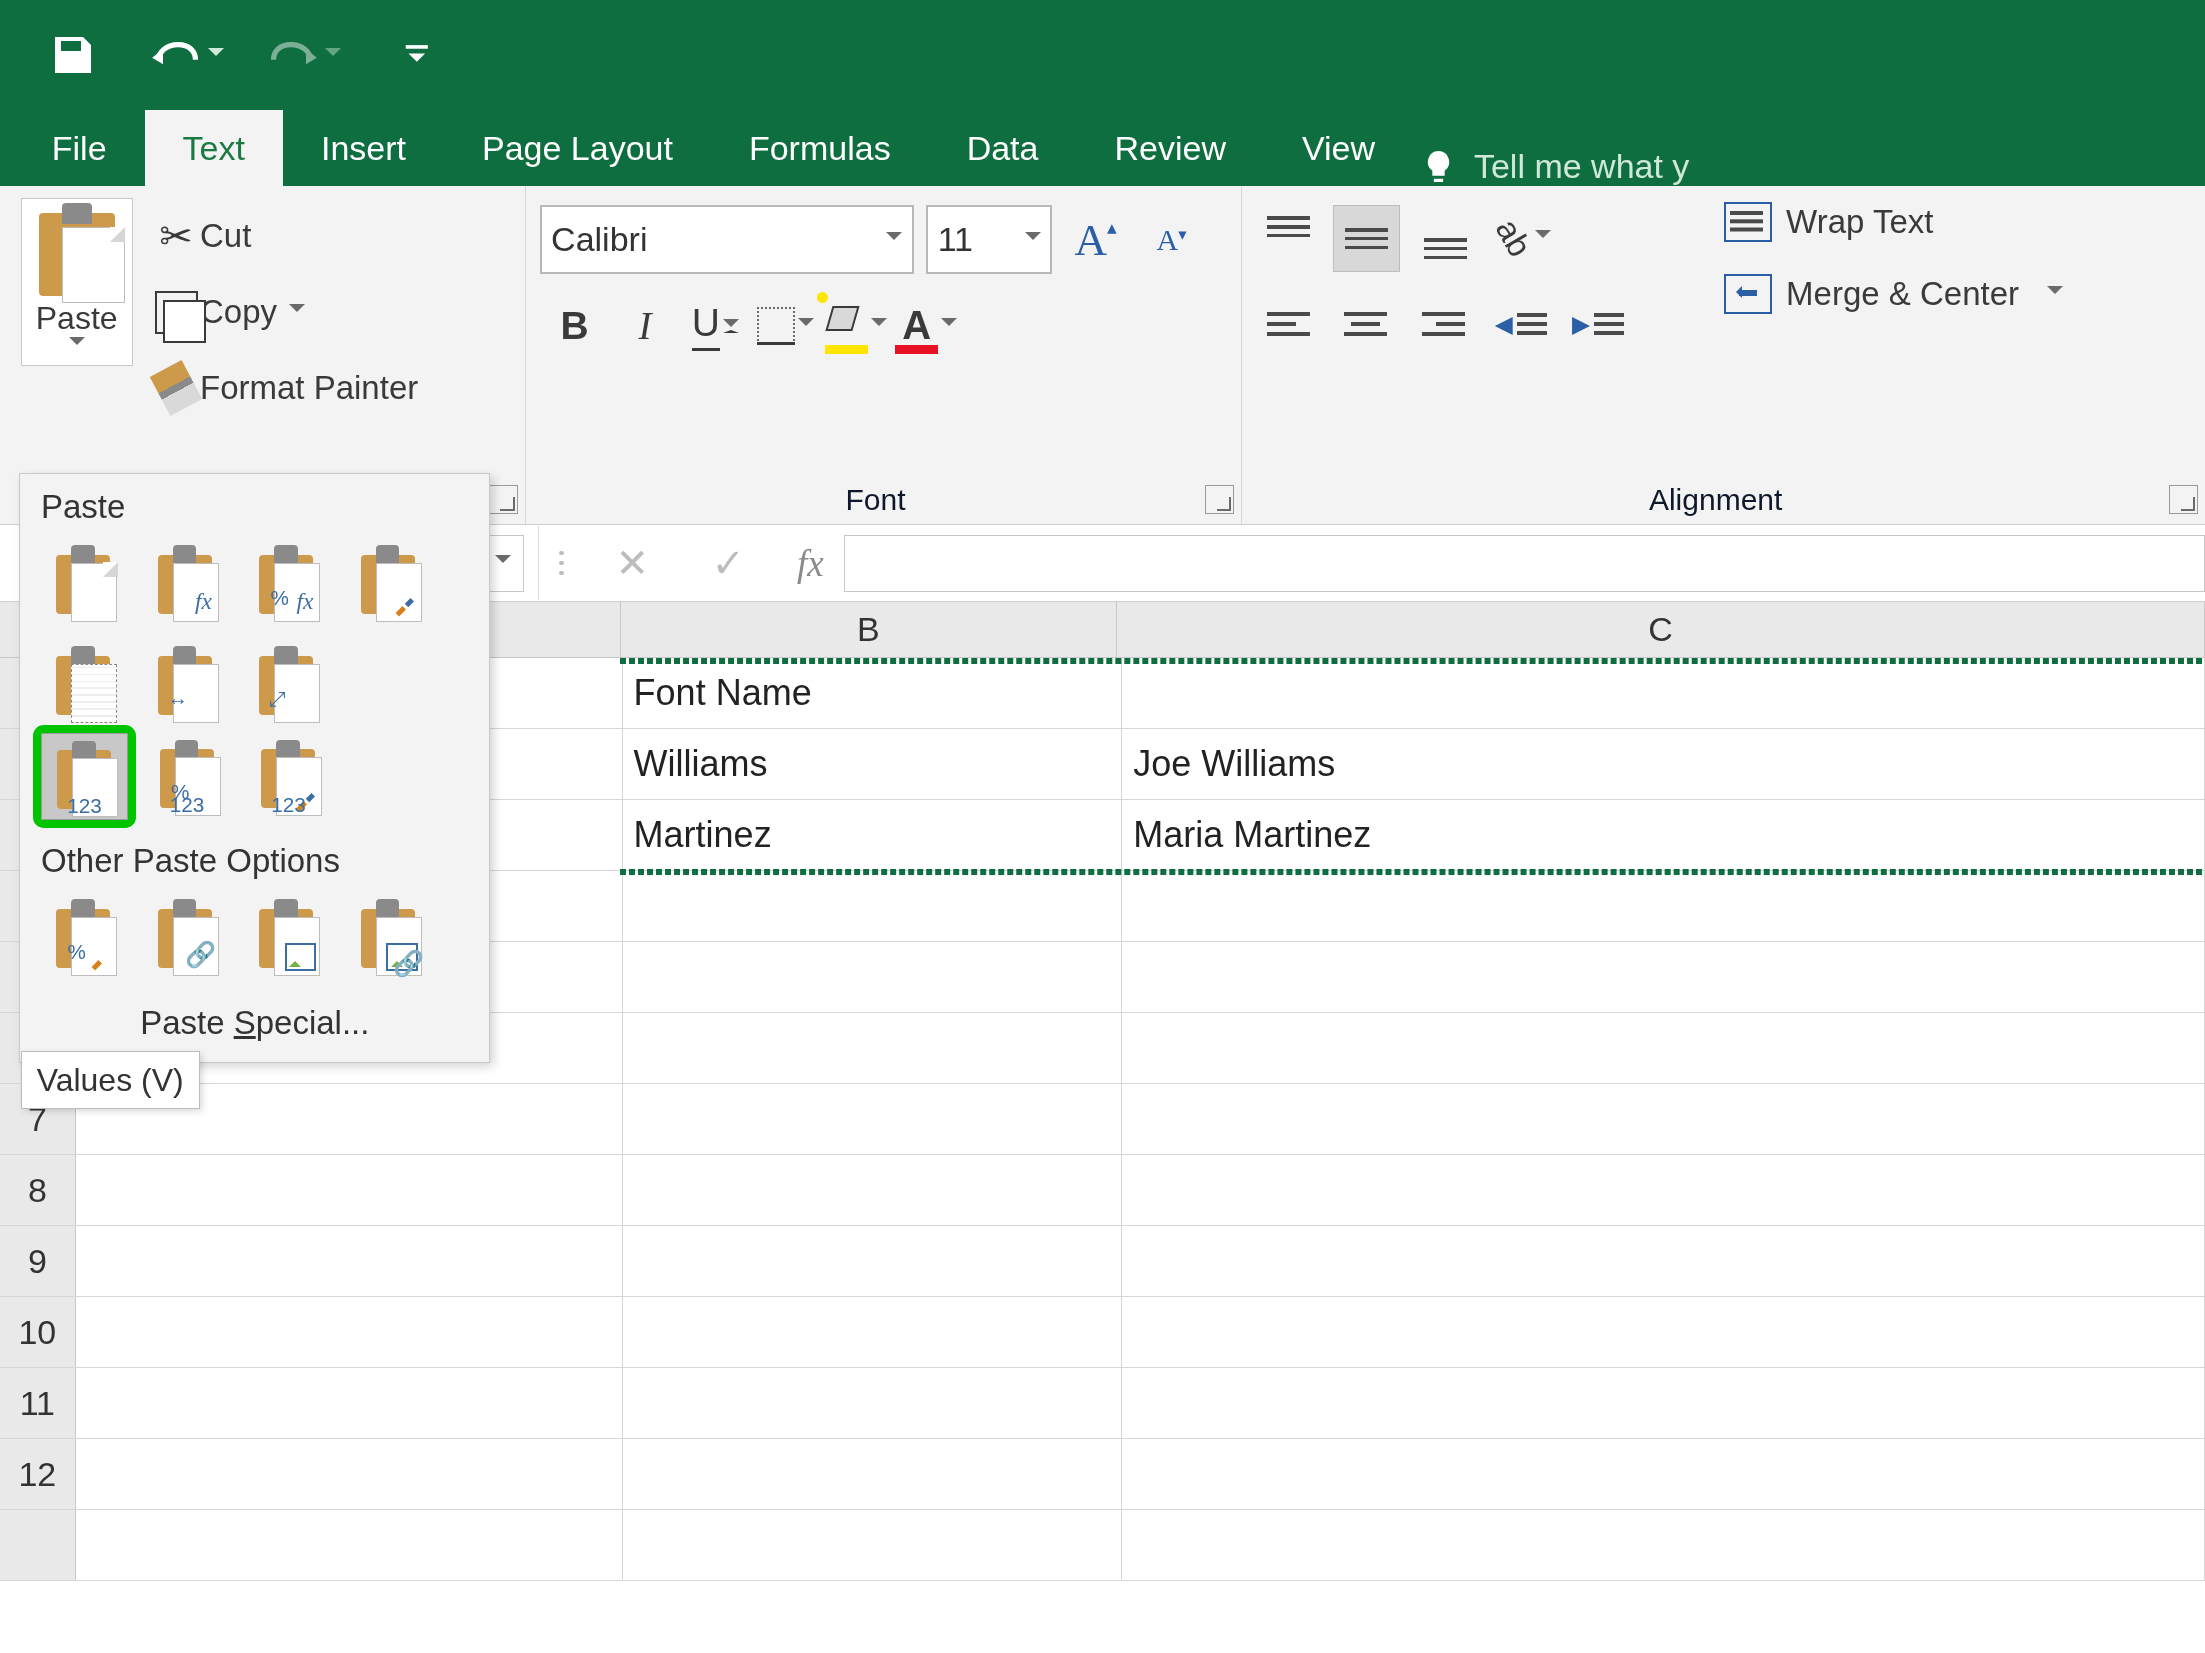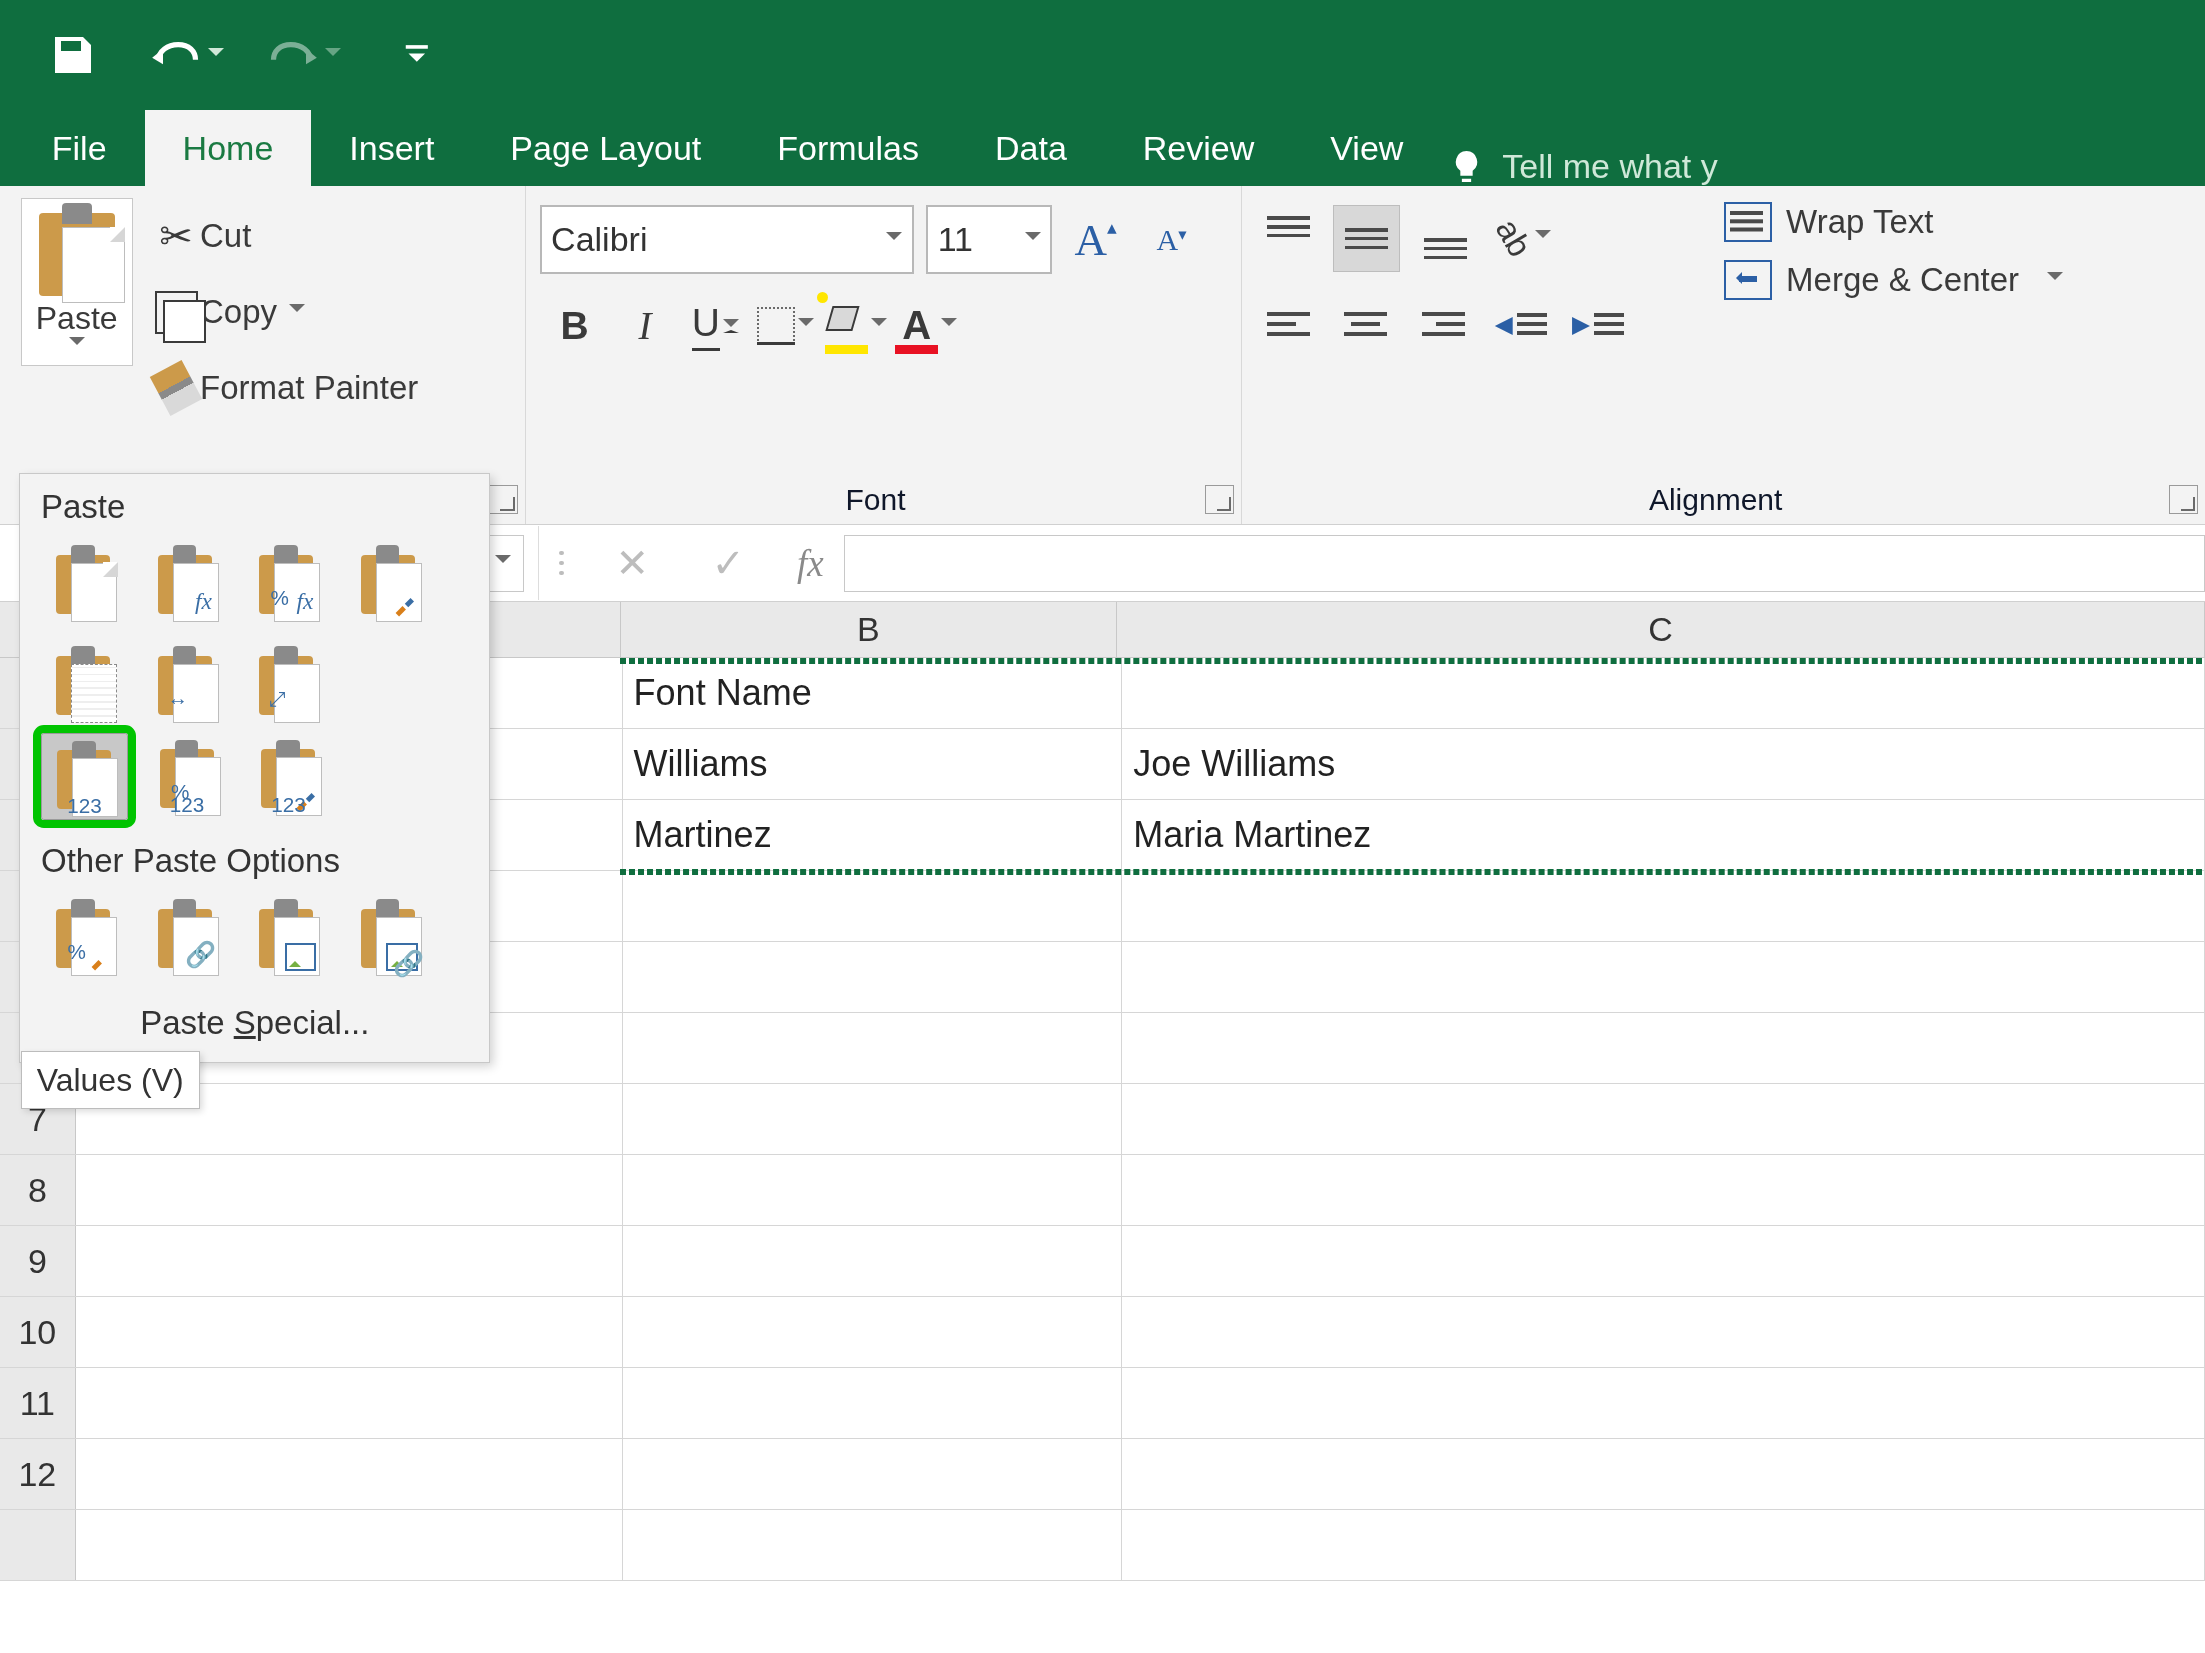"Home" div.tab { text: Home -> Text }
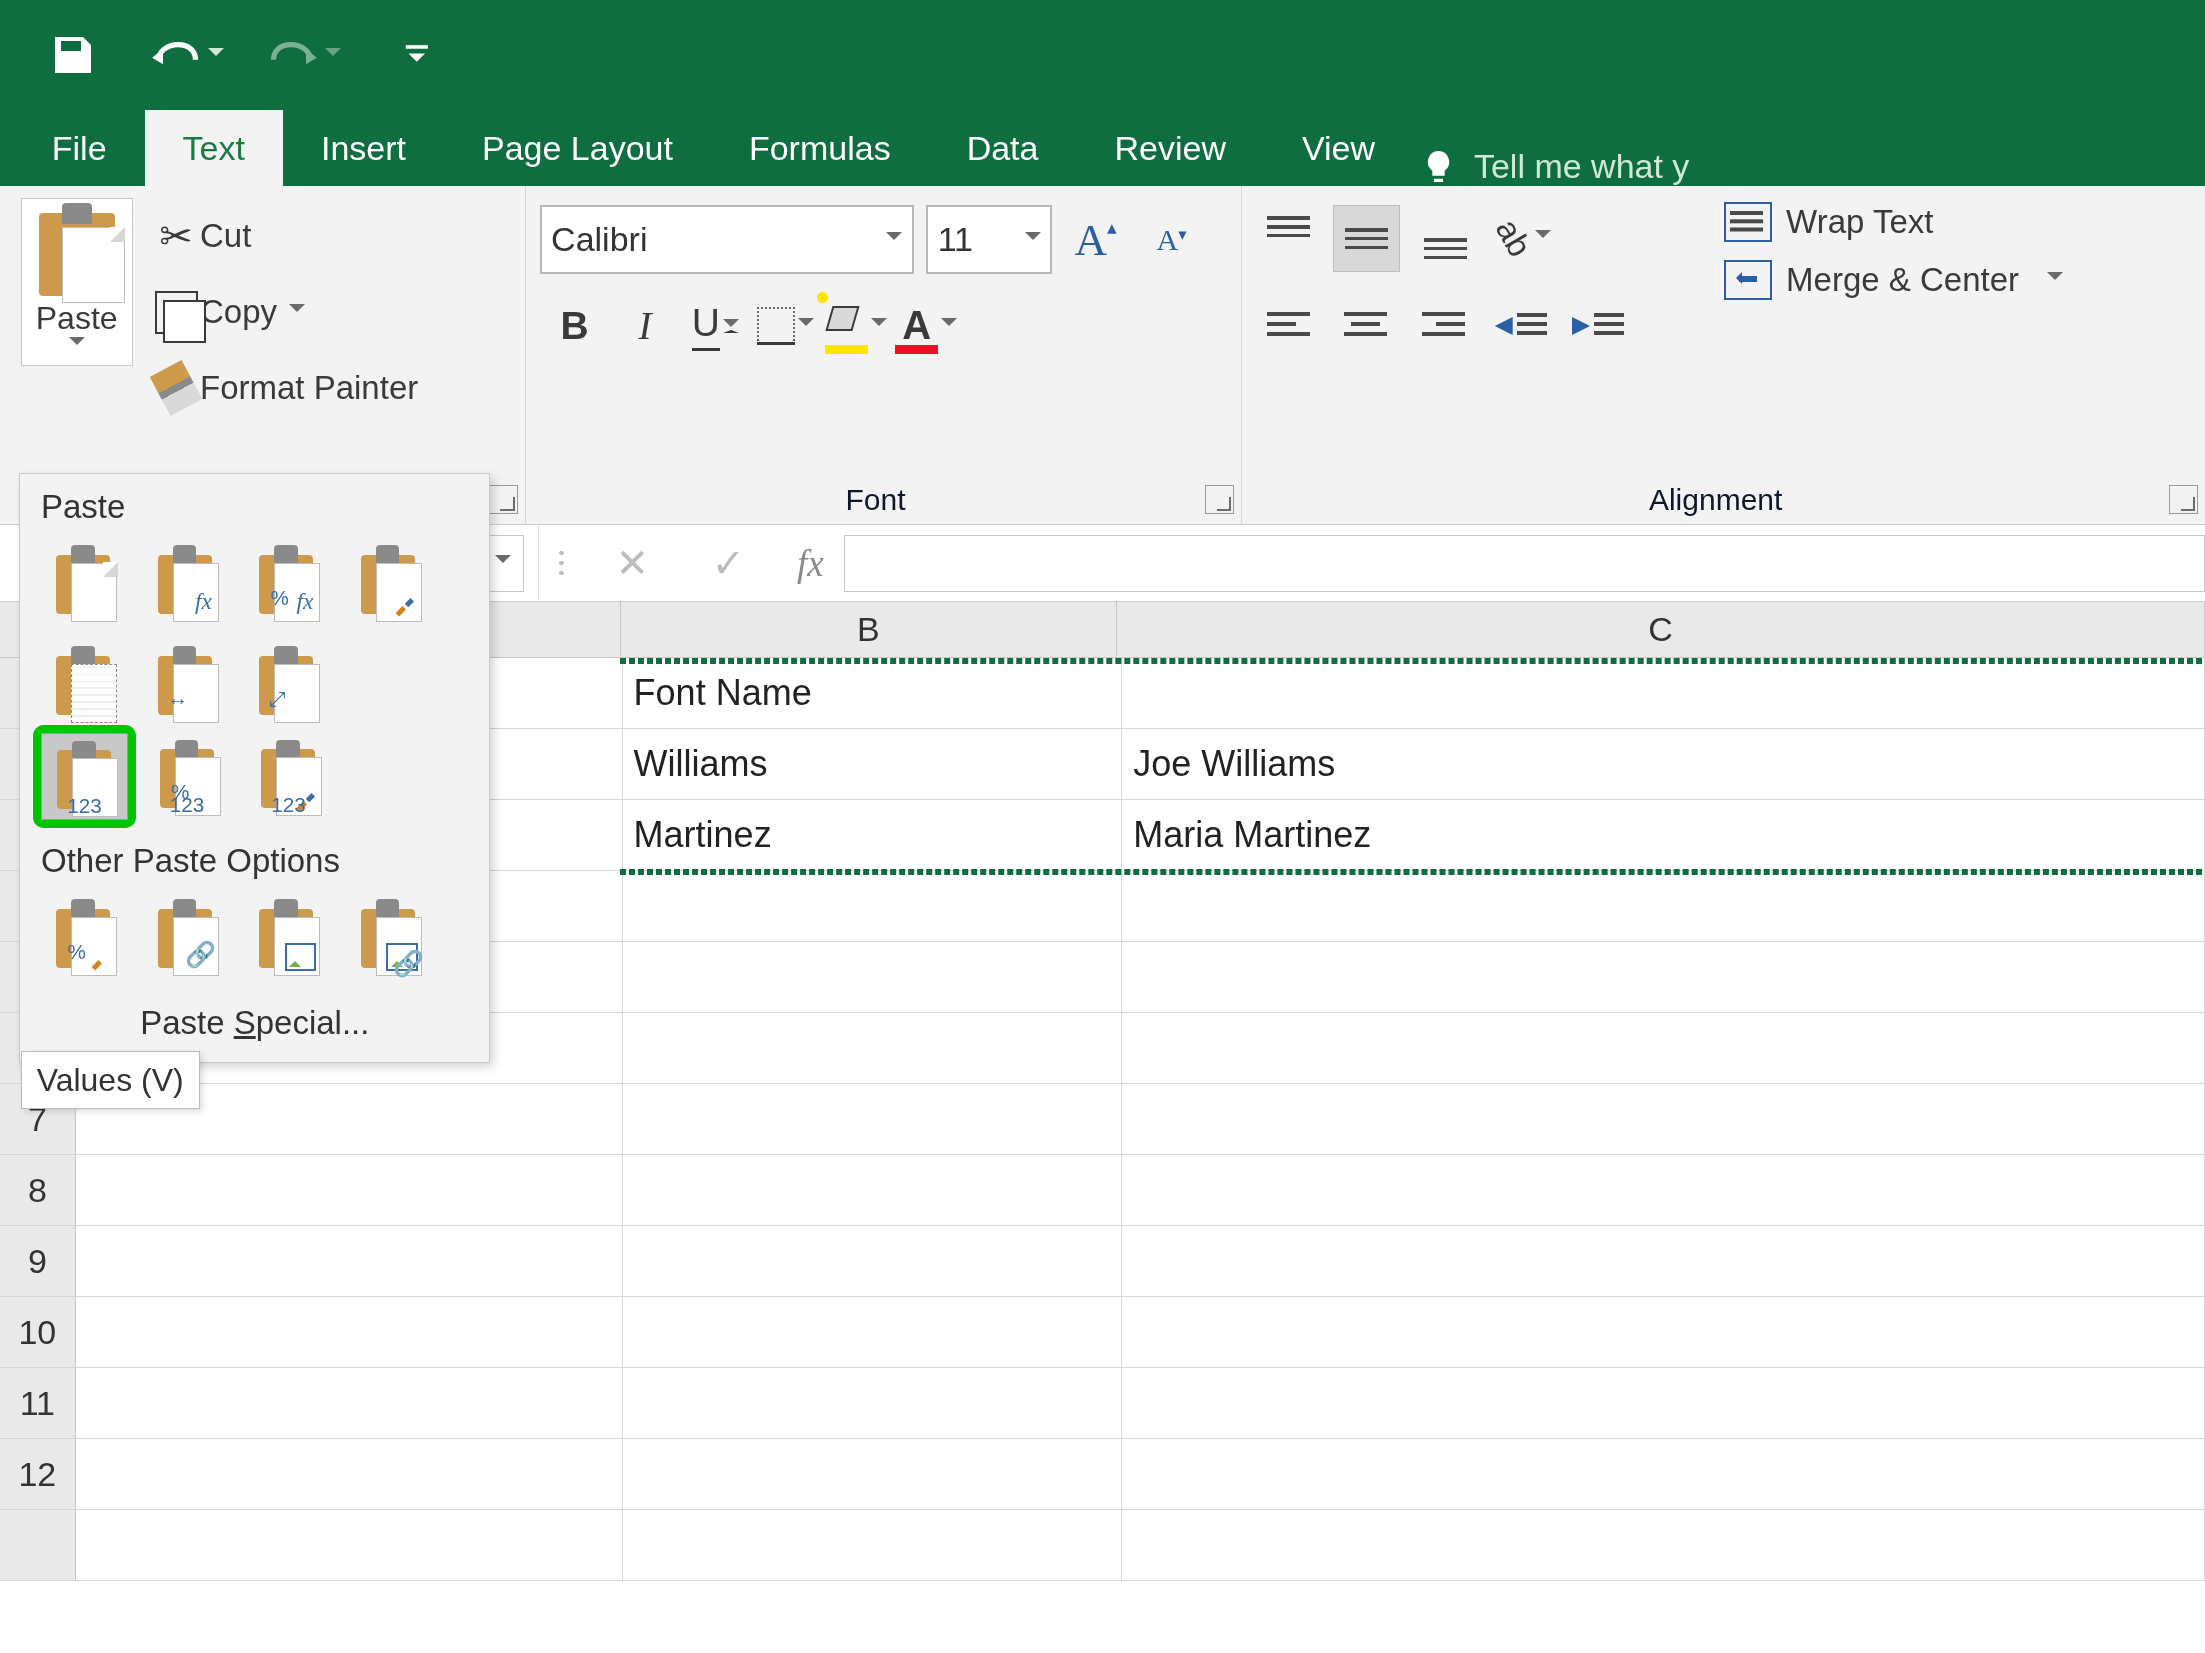"Merge & Center" div.wrap-row { margin-top: 18px -> 32px }
